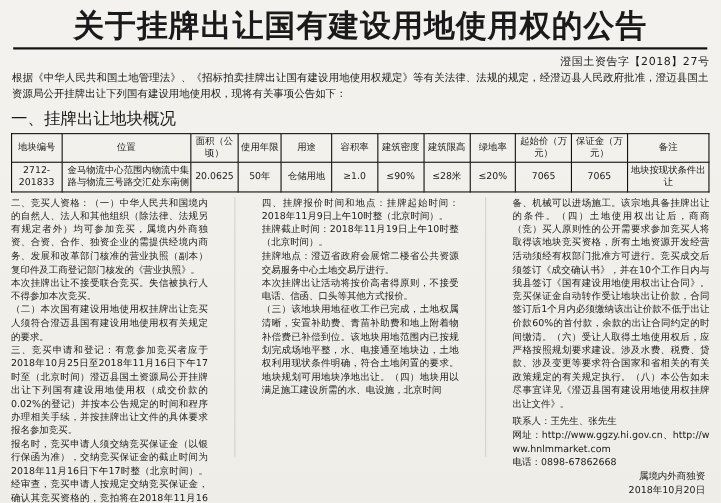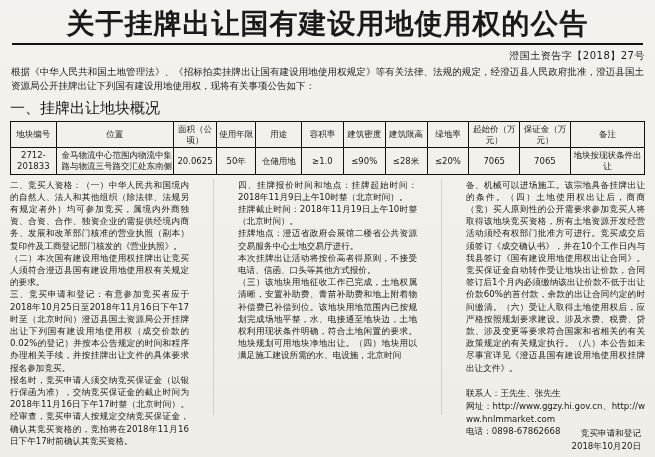"本次挂牌出让不接受联合竞买。失信被执行人不得参加本次竞买。" p { html: none -> <p>本次挂牌出让不接受联合竞买。失信被执行人不得参加本次竞买。</p> }
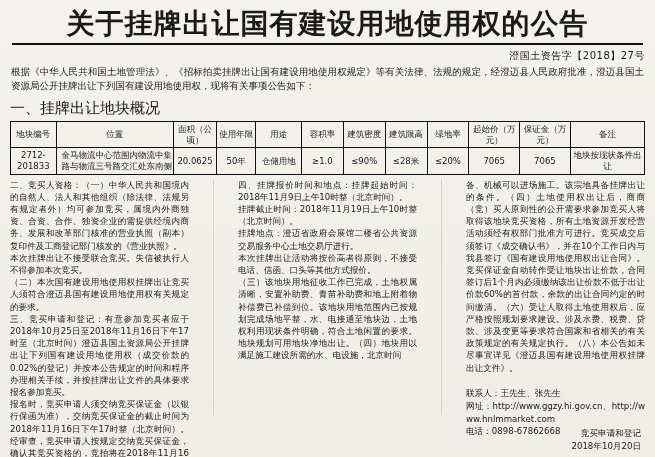"联系人：王先生、张先生" div.contact-block { margin-top: 13px -> 3px }
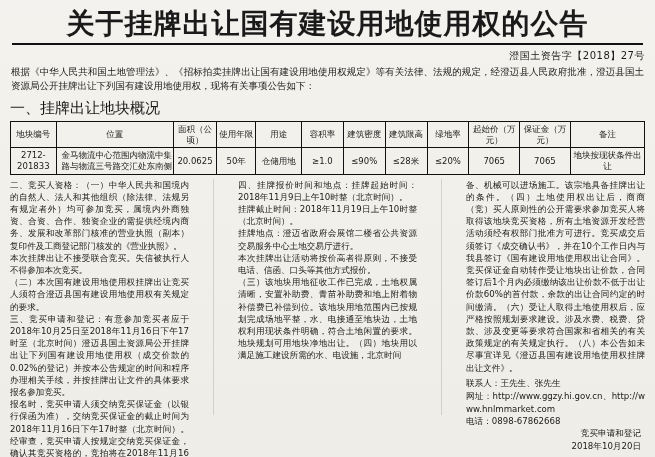"竞买申请和登记" div { text: 竞买申请和登记 -> 属境内外商独资 }
